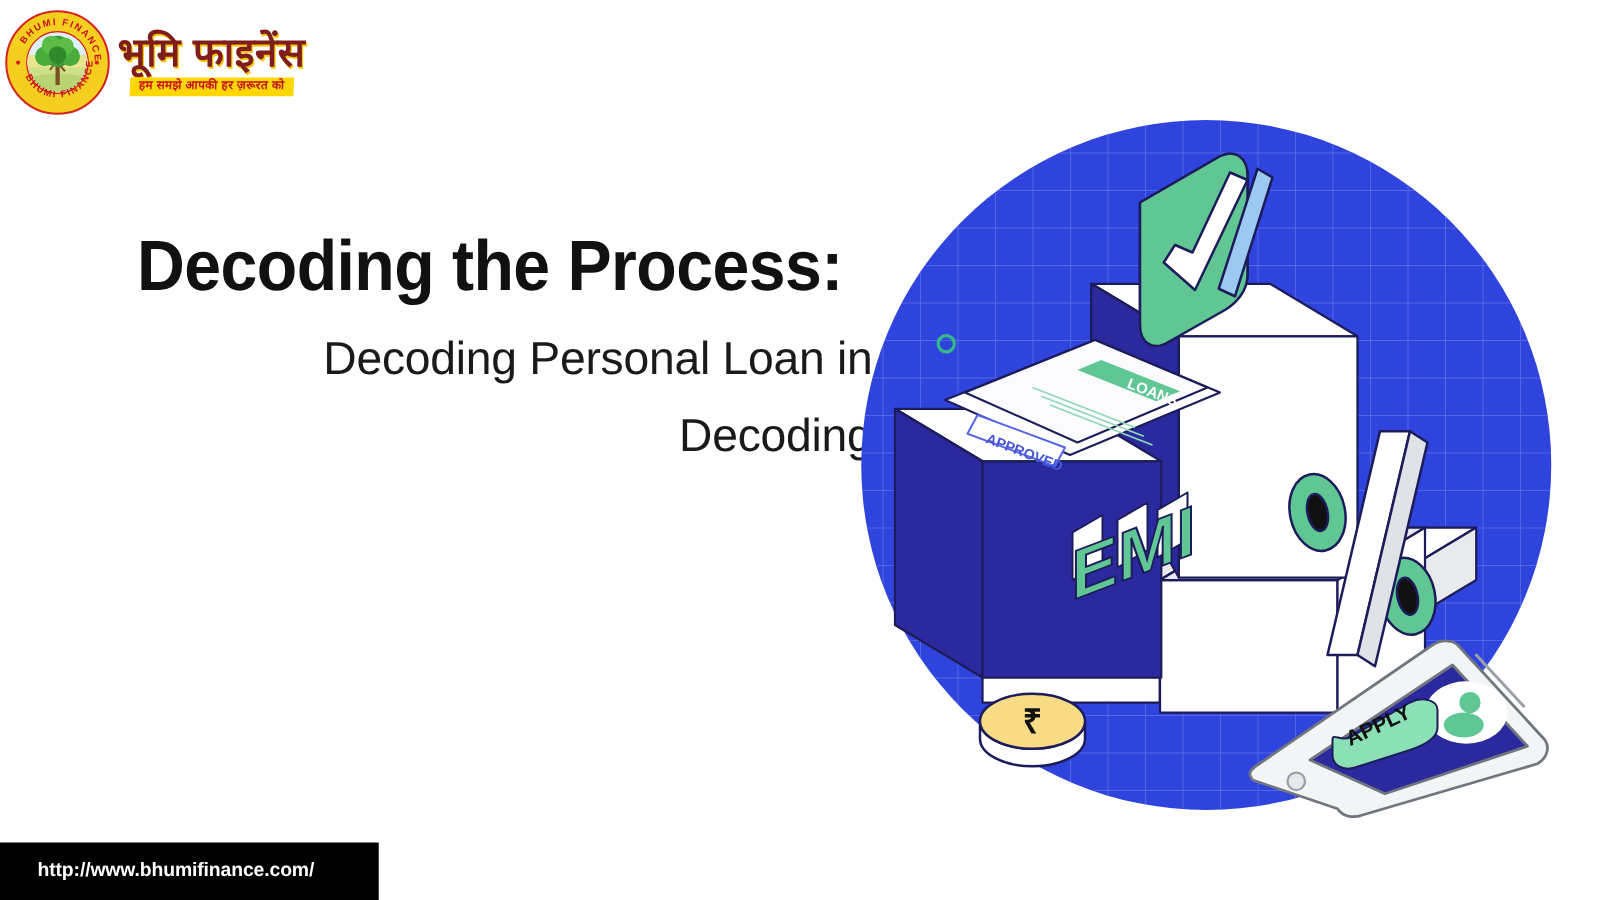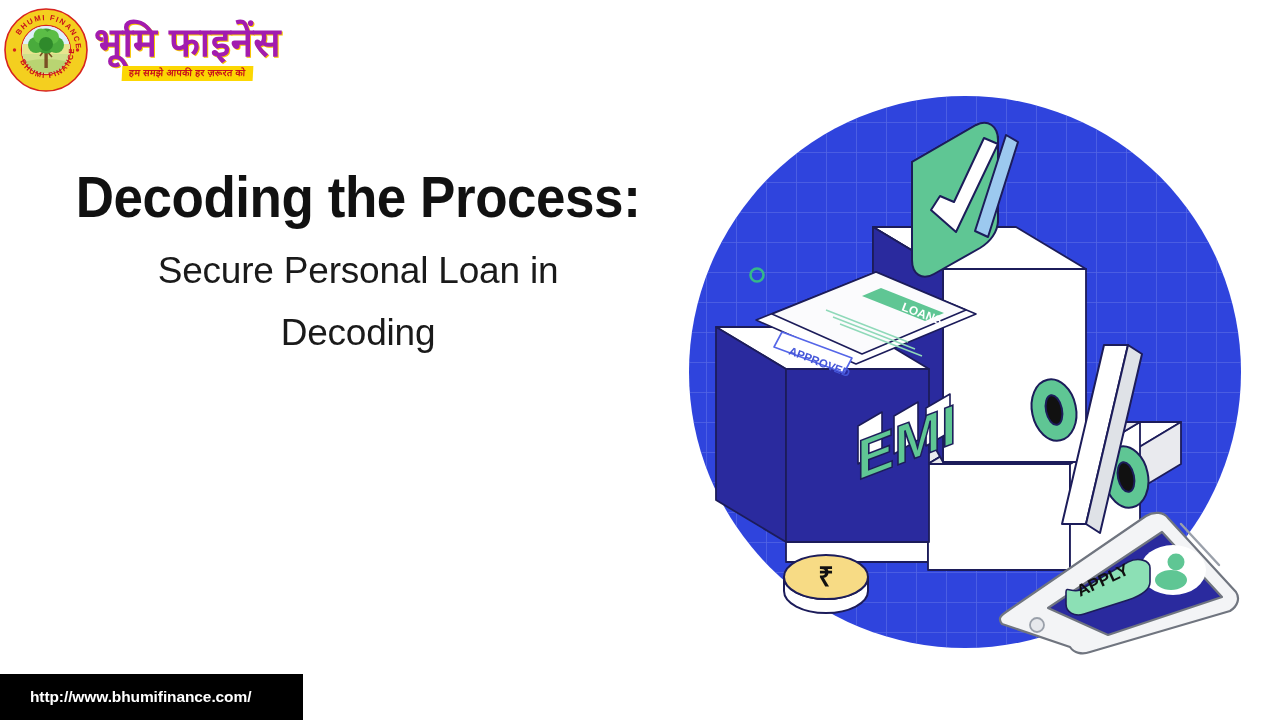"भूमि फाइनेंस" .brand-hindi { color: #a21caf -> #7f1d1d; font-size: 40px -> 32px }
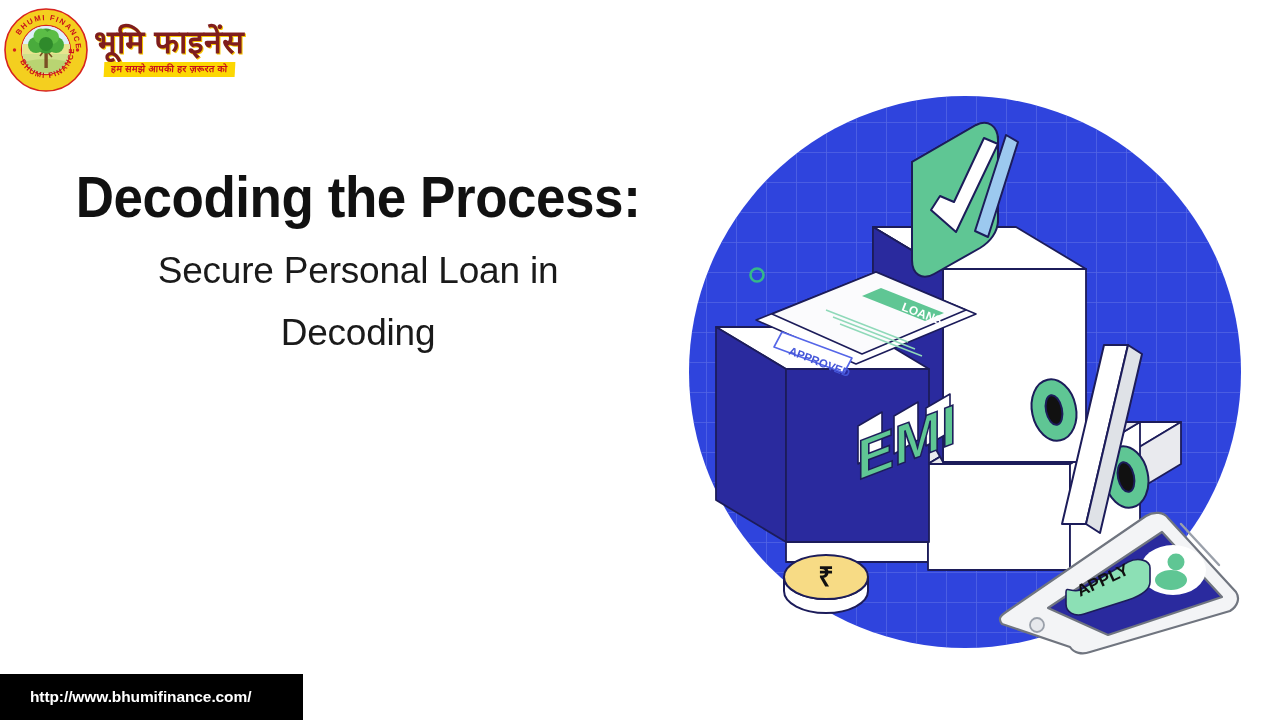"Decoding the Process:" .headline-block { text-align: center -> right; top: 168px -> 184px }
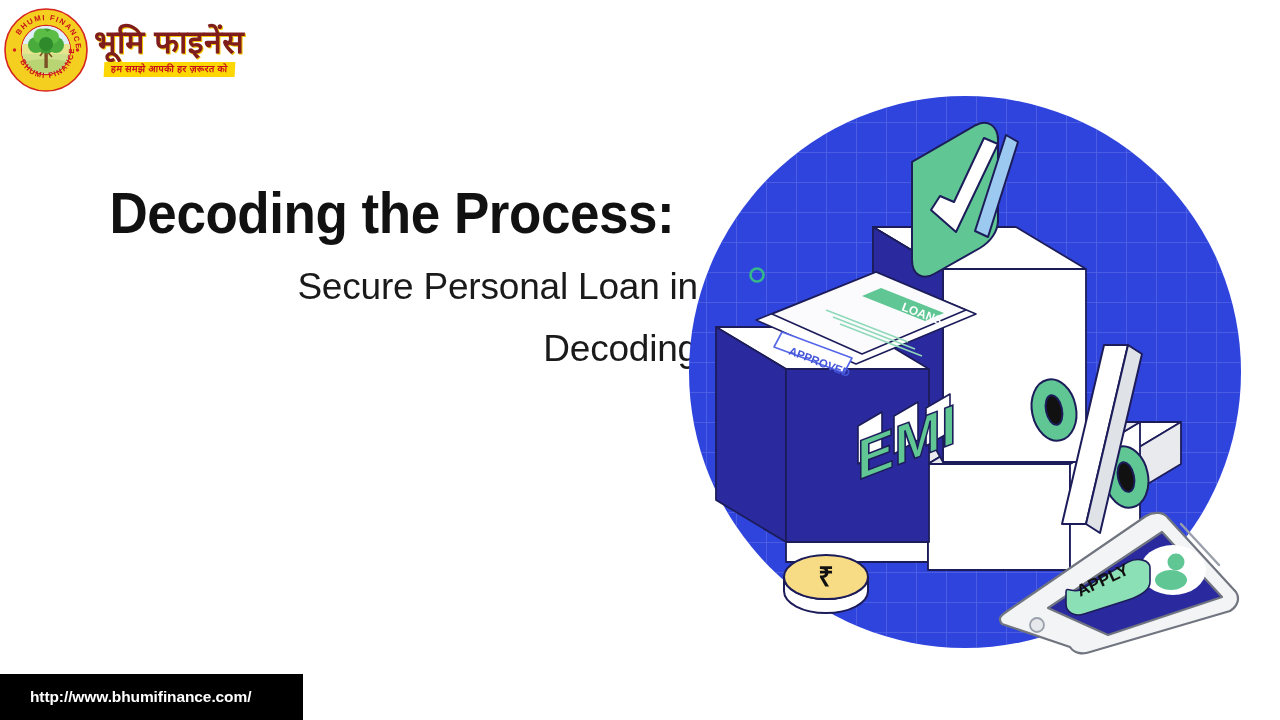"Secure Personal Loan in" span.ln { text: Secure -> Decoding }
